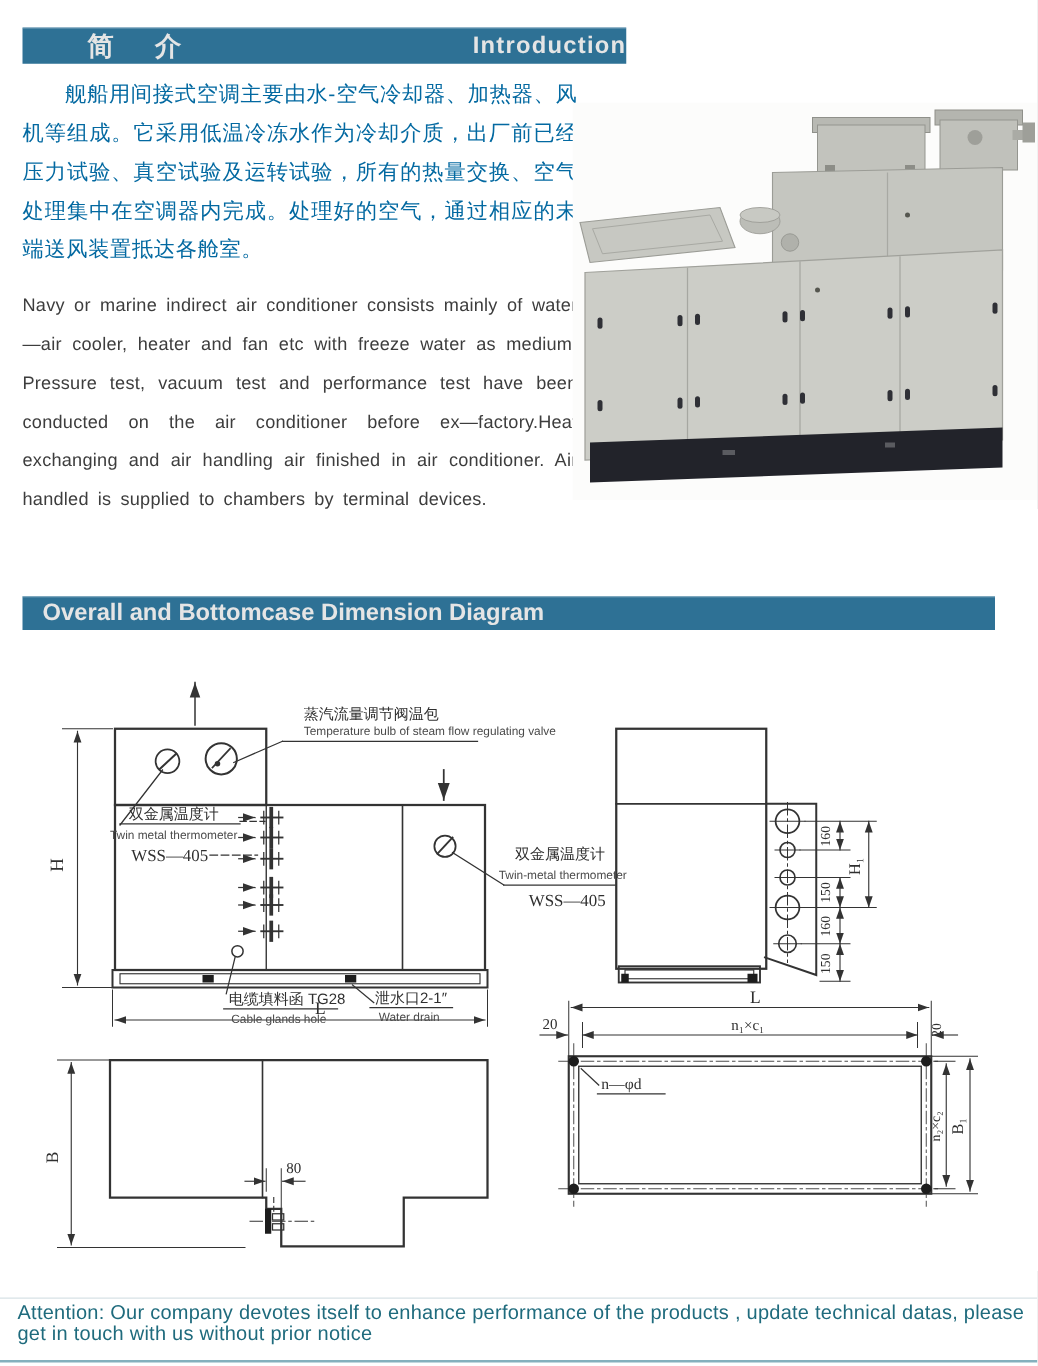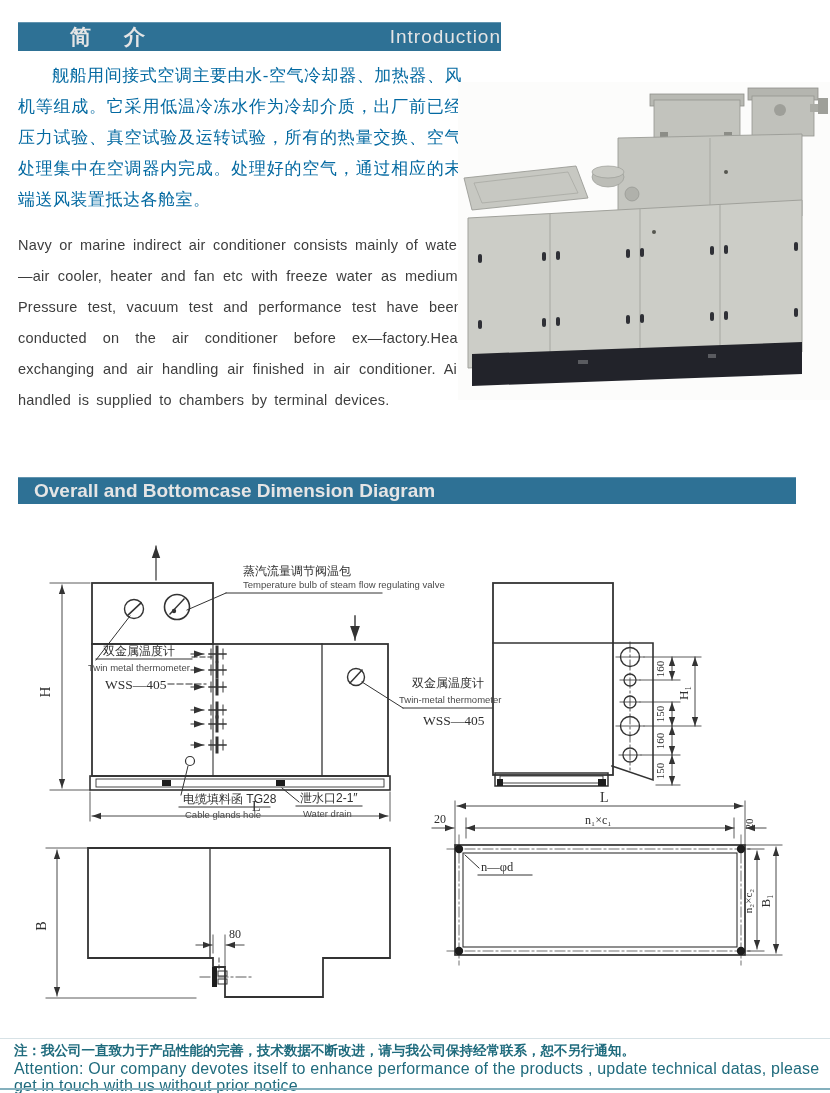"Introduction" .banner1 .en { font-weight: normal -> bold }
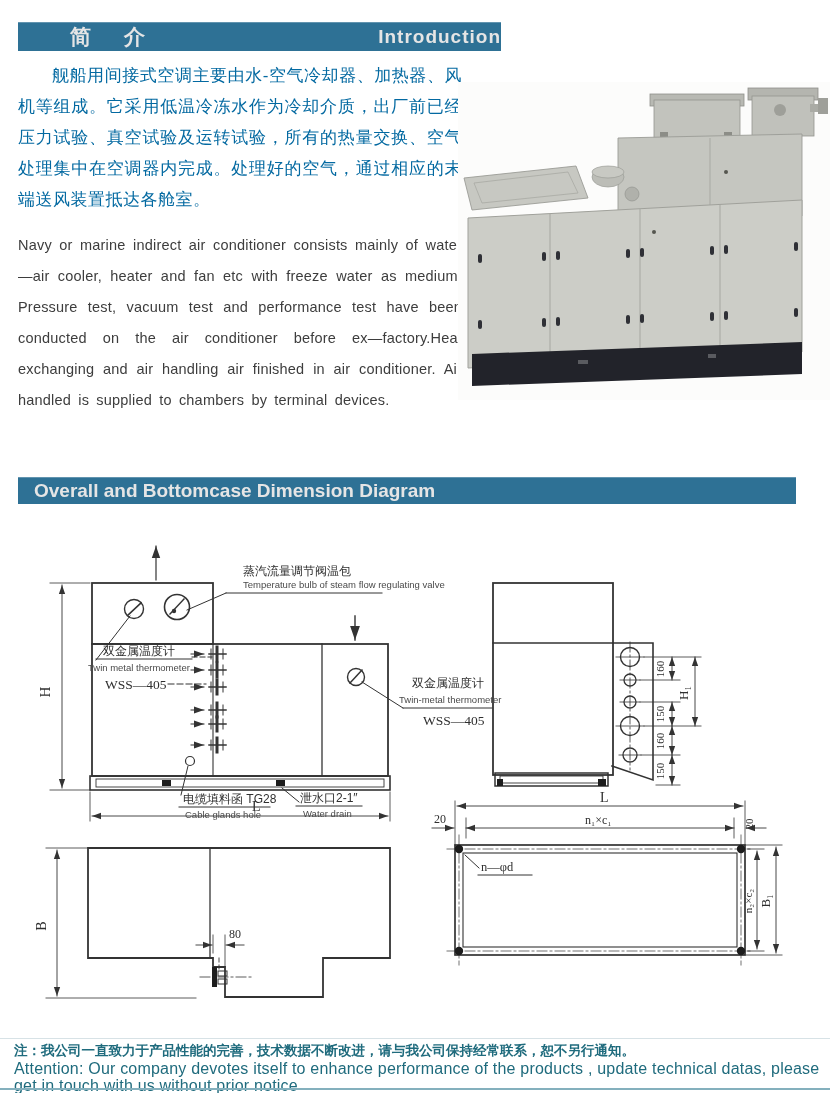"注：我公司一直致力于产品性能的完善，技术数据不断改进，请与我公司保持经常联系，恕" div.zh { html: <div>注：我公司一直致力于产品性能的完善，技术数据不断改进，请与我公司保持经常联系，恕不另行通知。</div> -> none }
